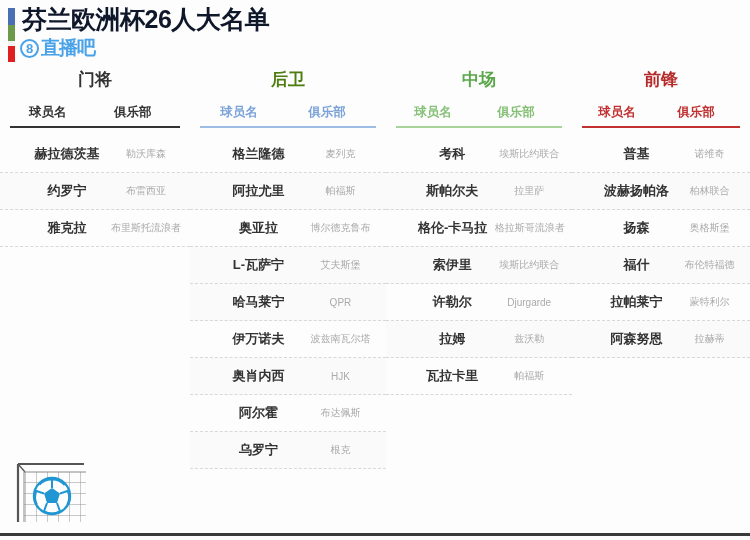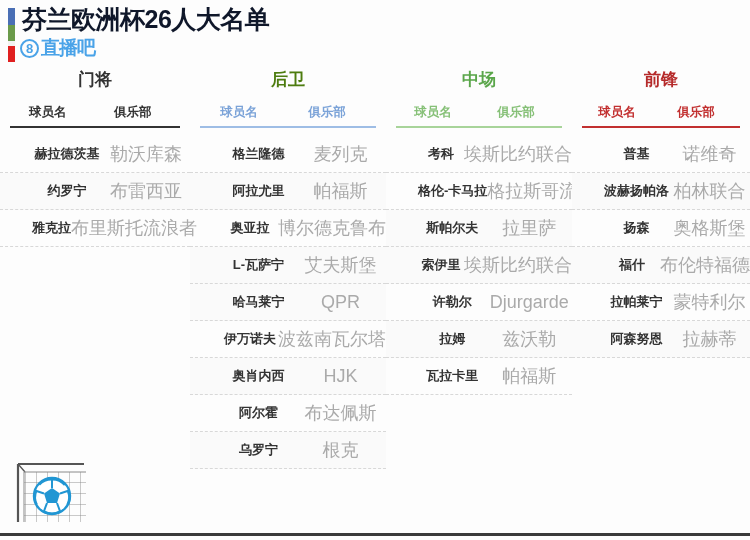"勒沃库森" .row .c-club { font-size: 18px -> 10px }
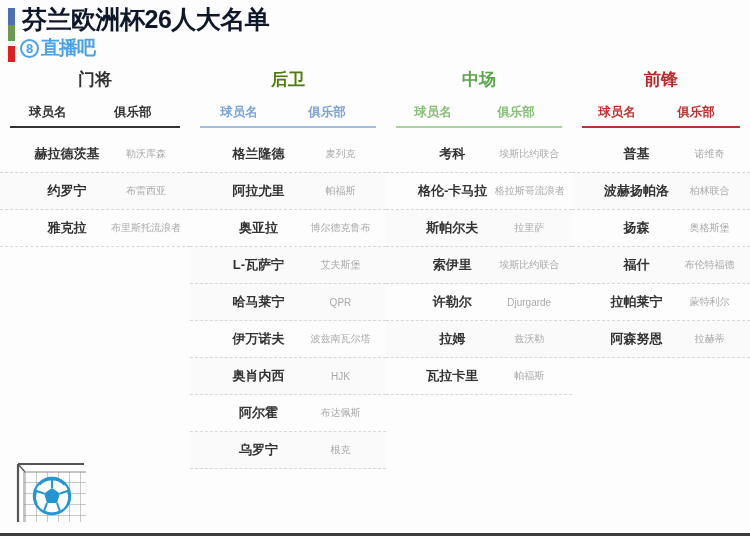"格伦-卡马拉" div.row { order: before "斯帕尔夫" -> after "斯帕尔夫" }
